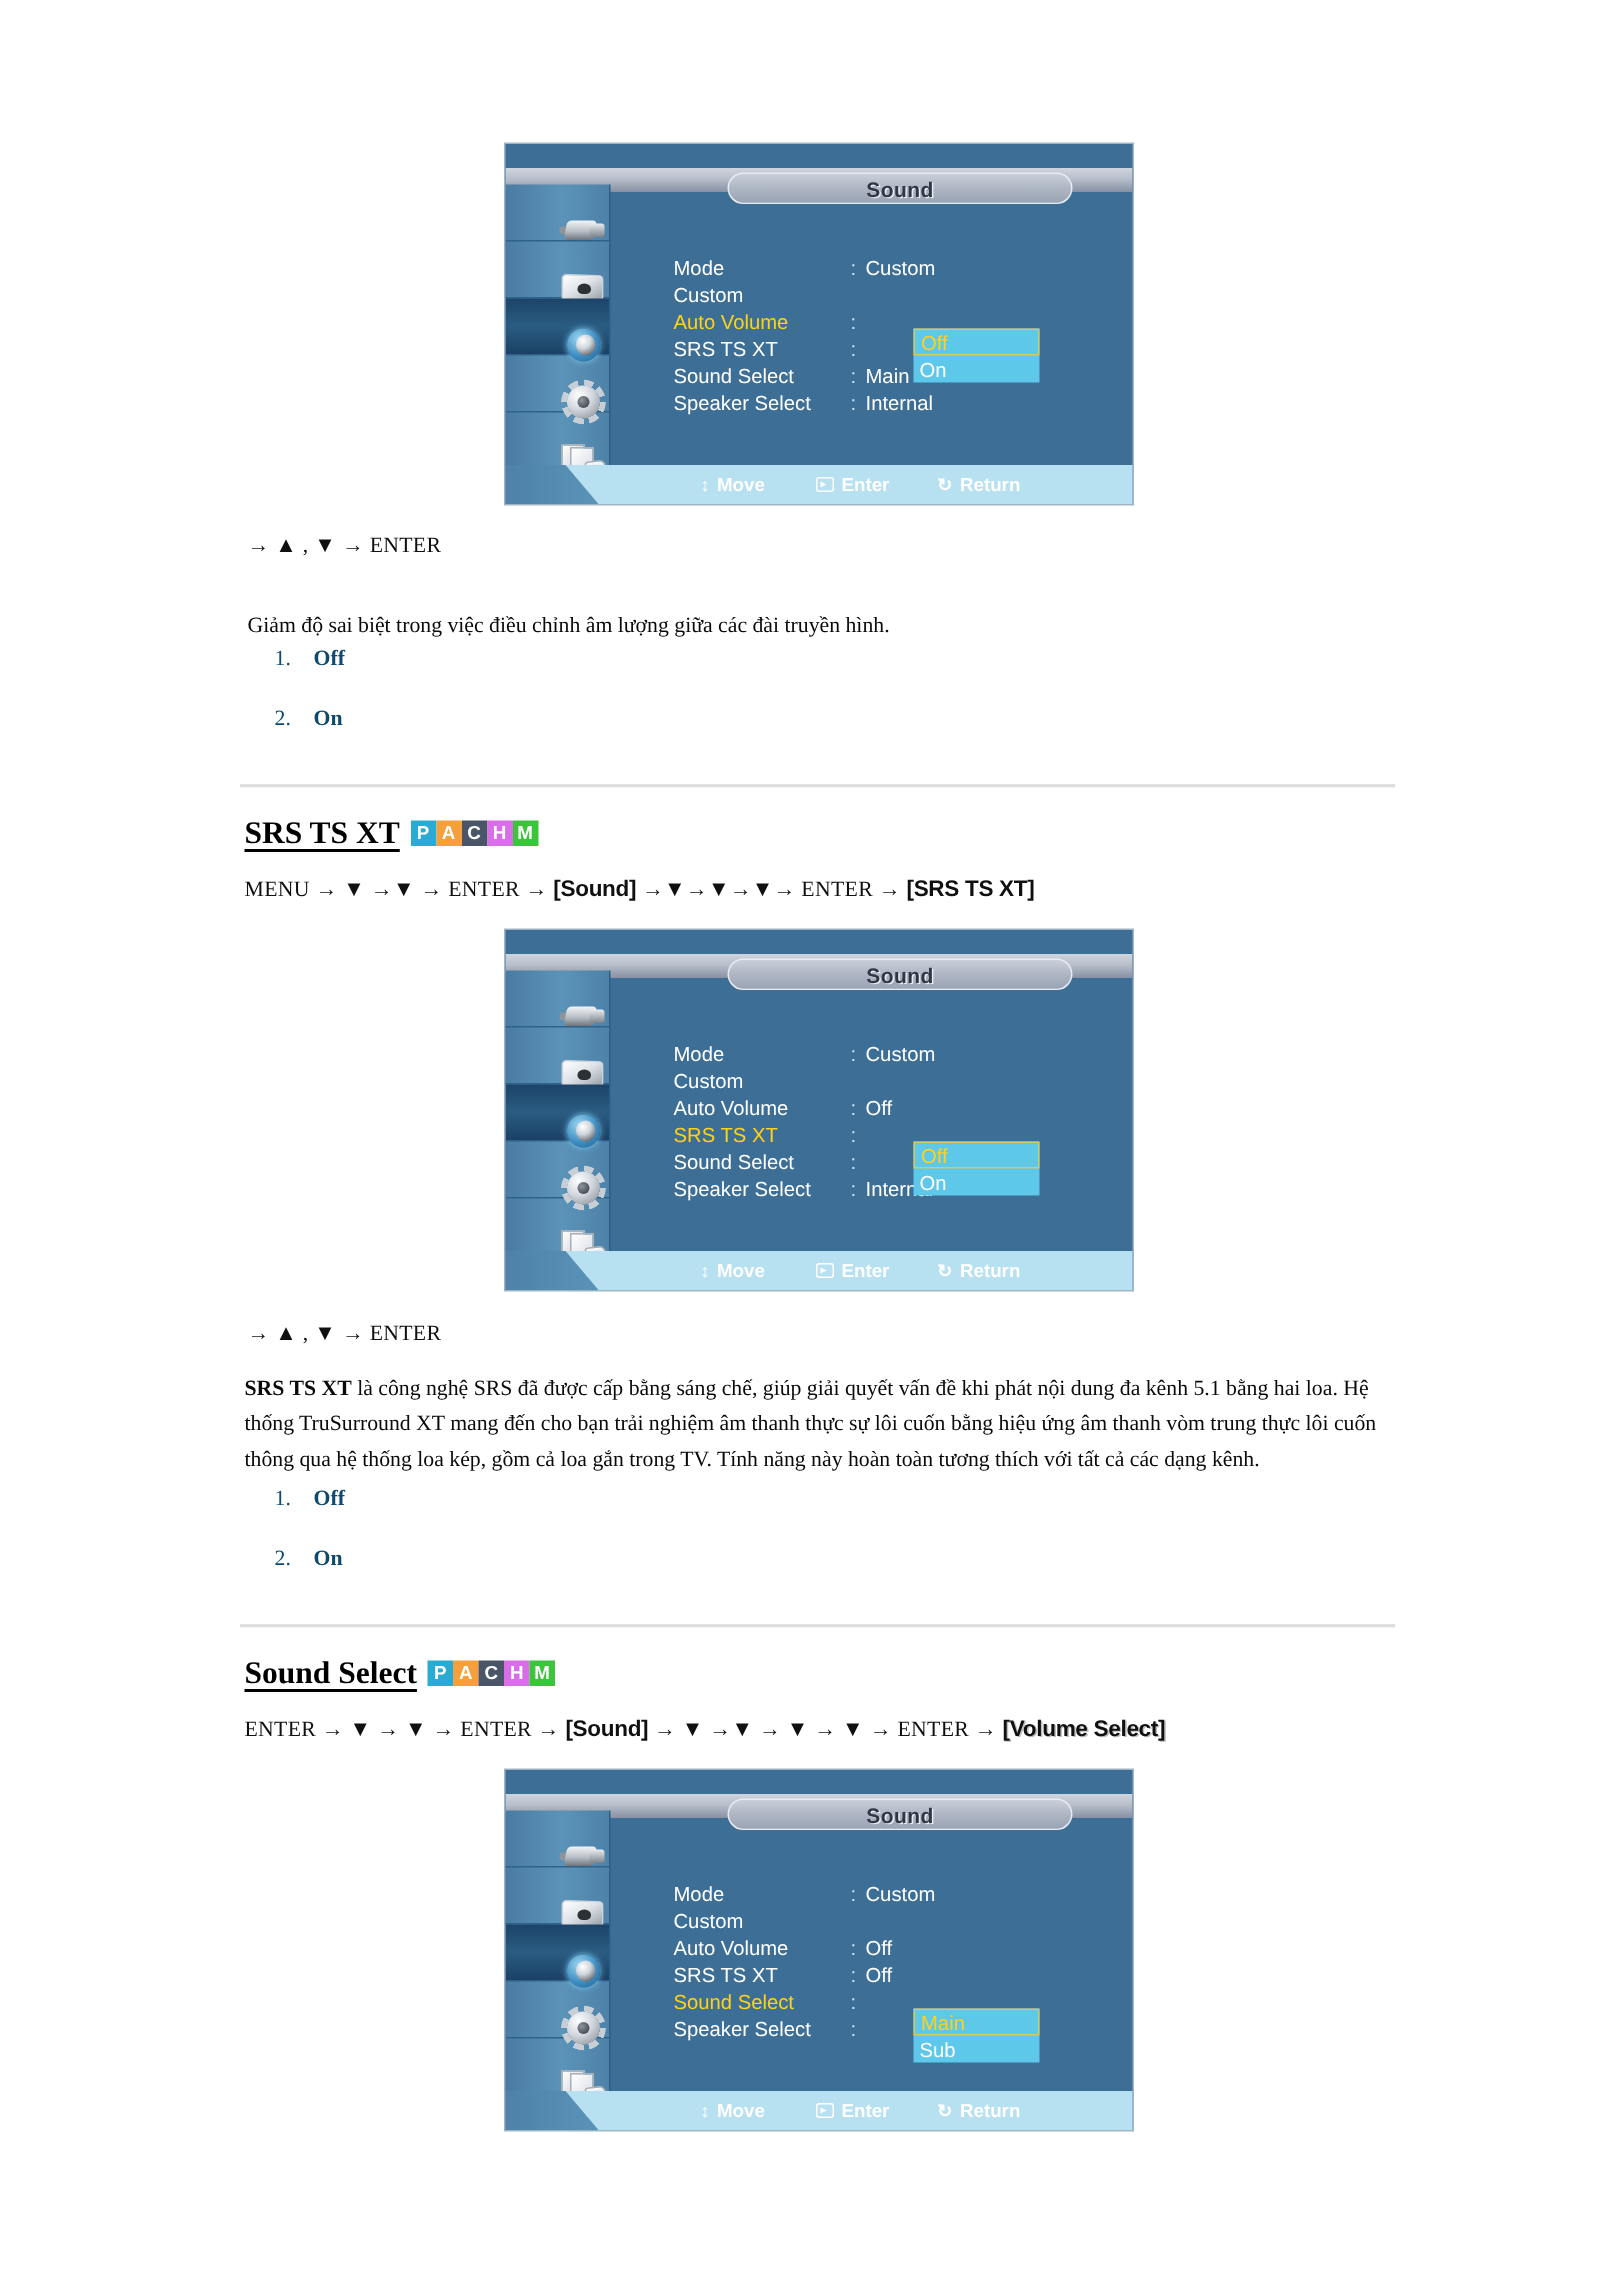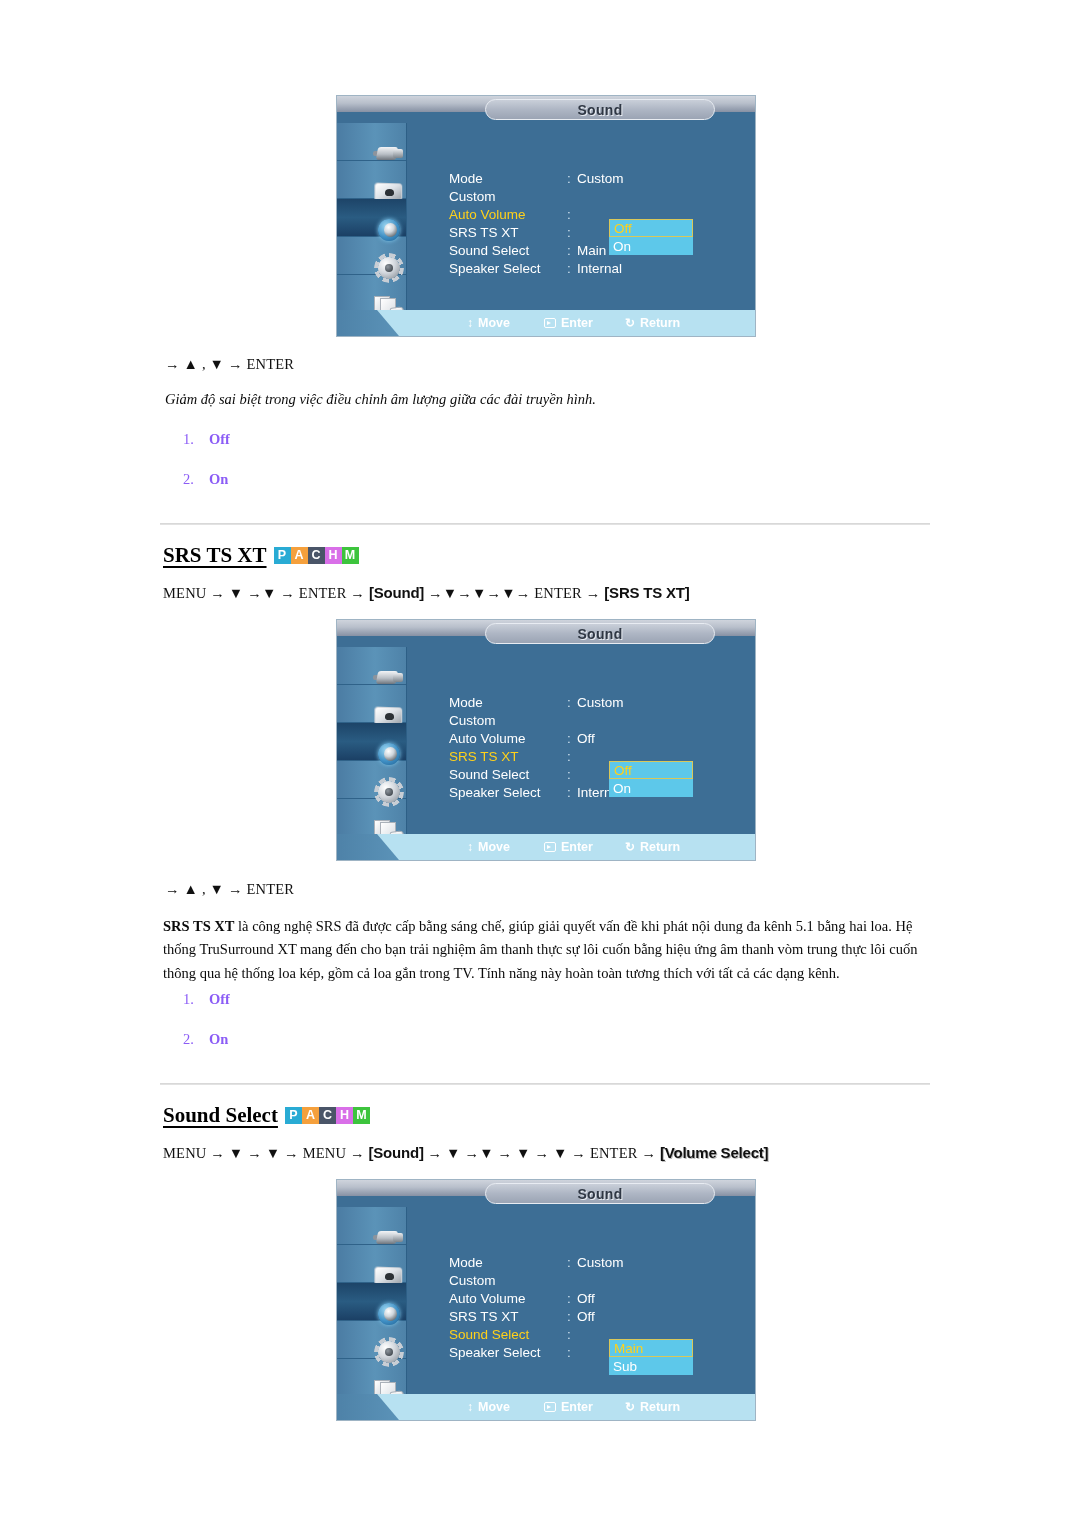"Sound" .osd-top { top: 0 -> 16px }
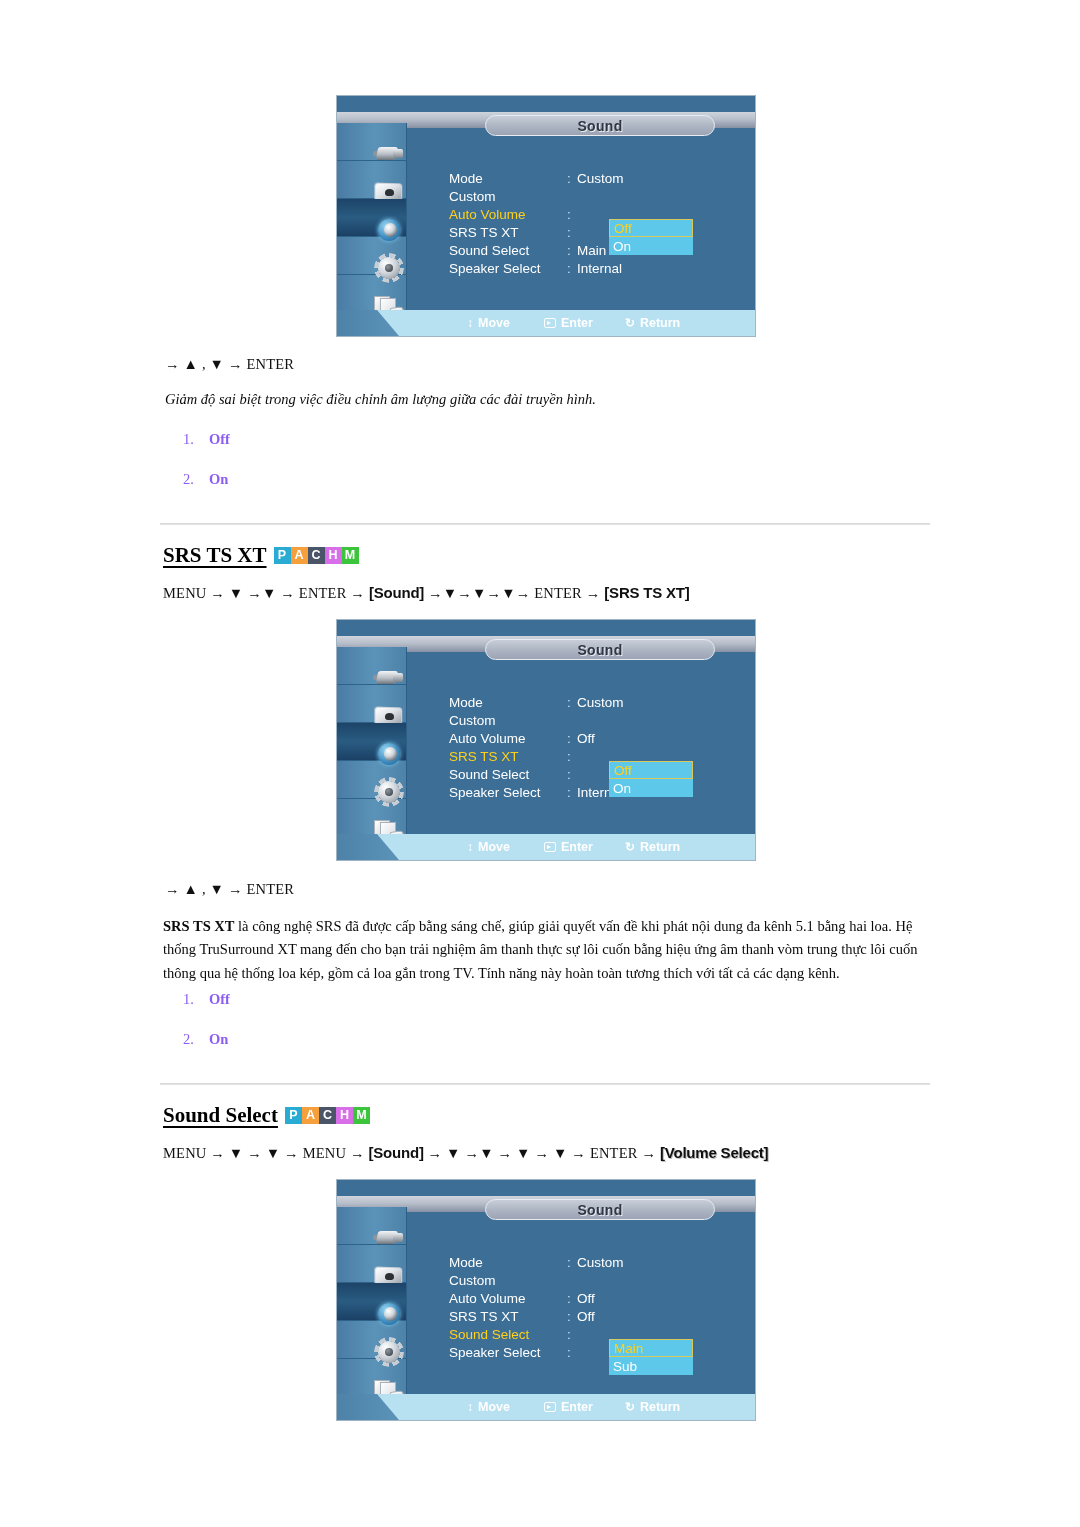"Giảm độ sai biệt trong" div.para { font-style: italic -> none; top: 388px -> 406px }
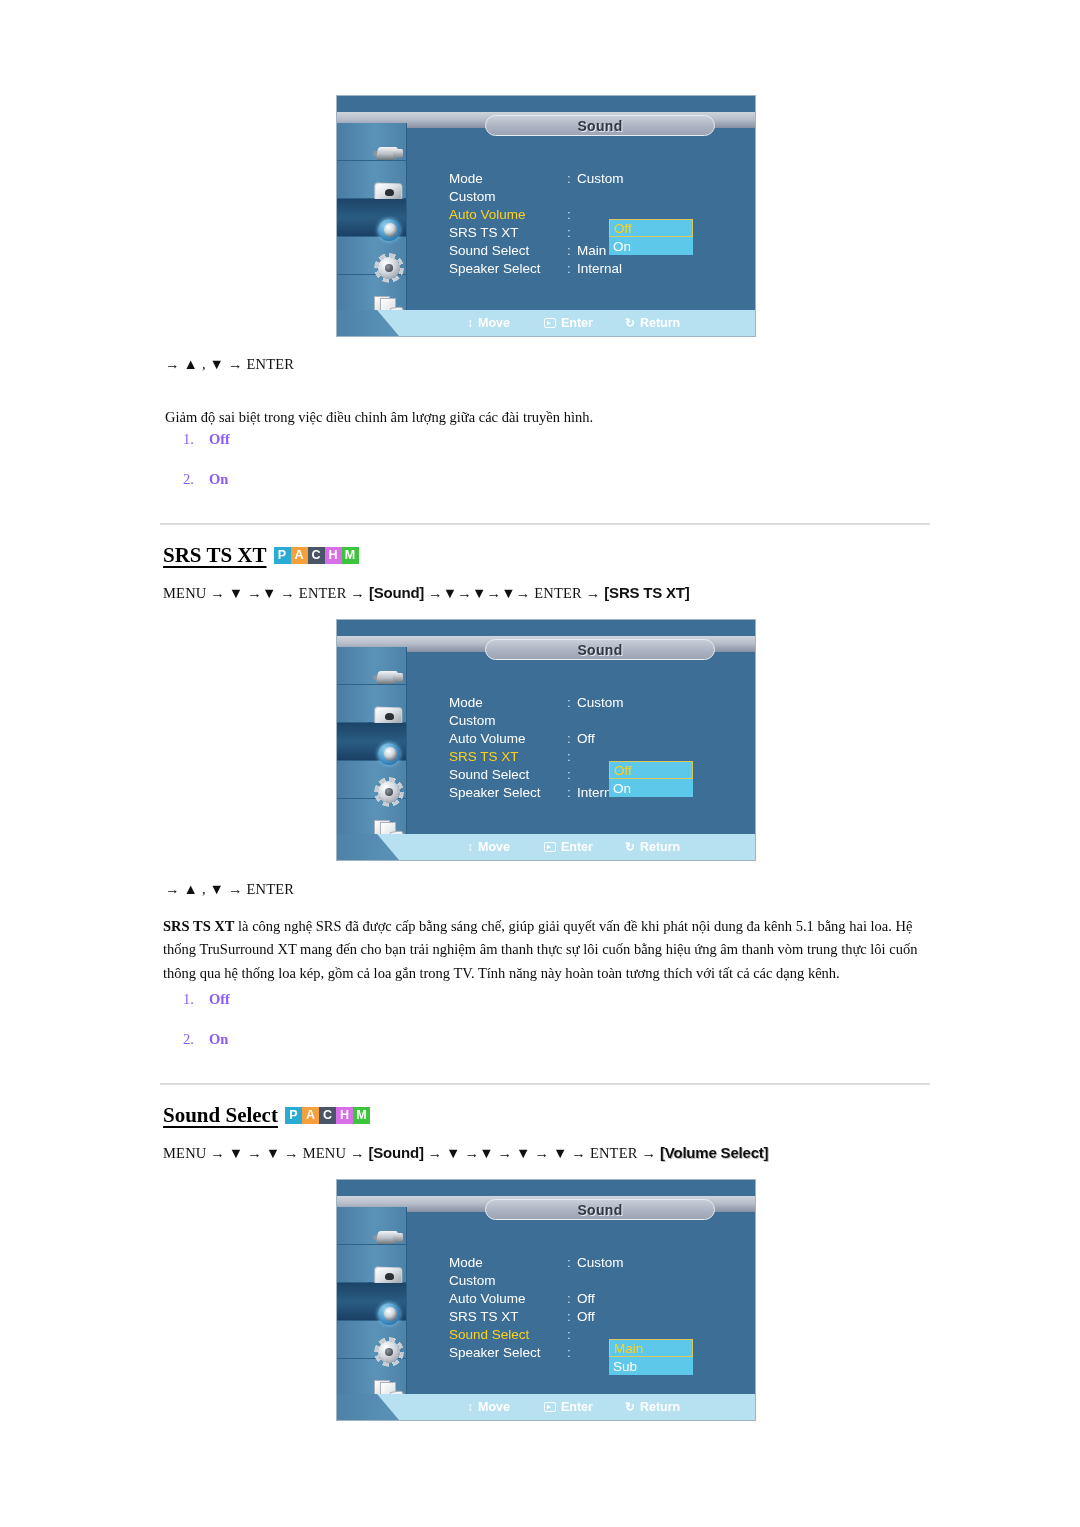"1. Off" .numrow { color: #8b5cf6 -> #0c4a6e }
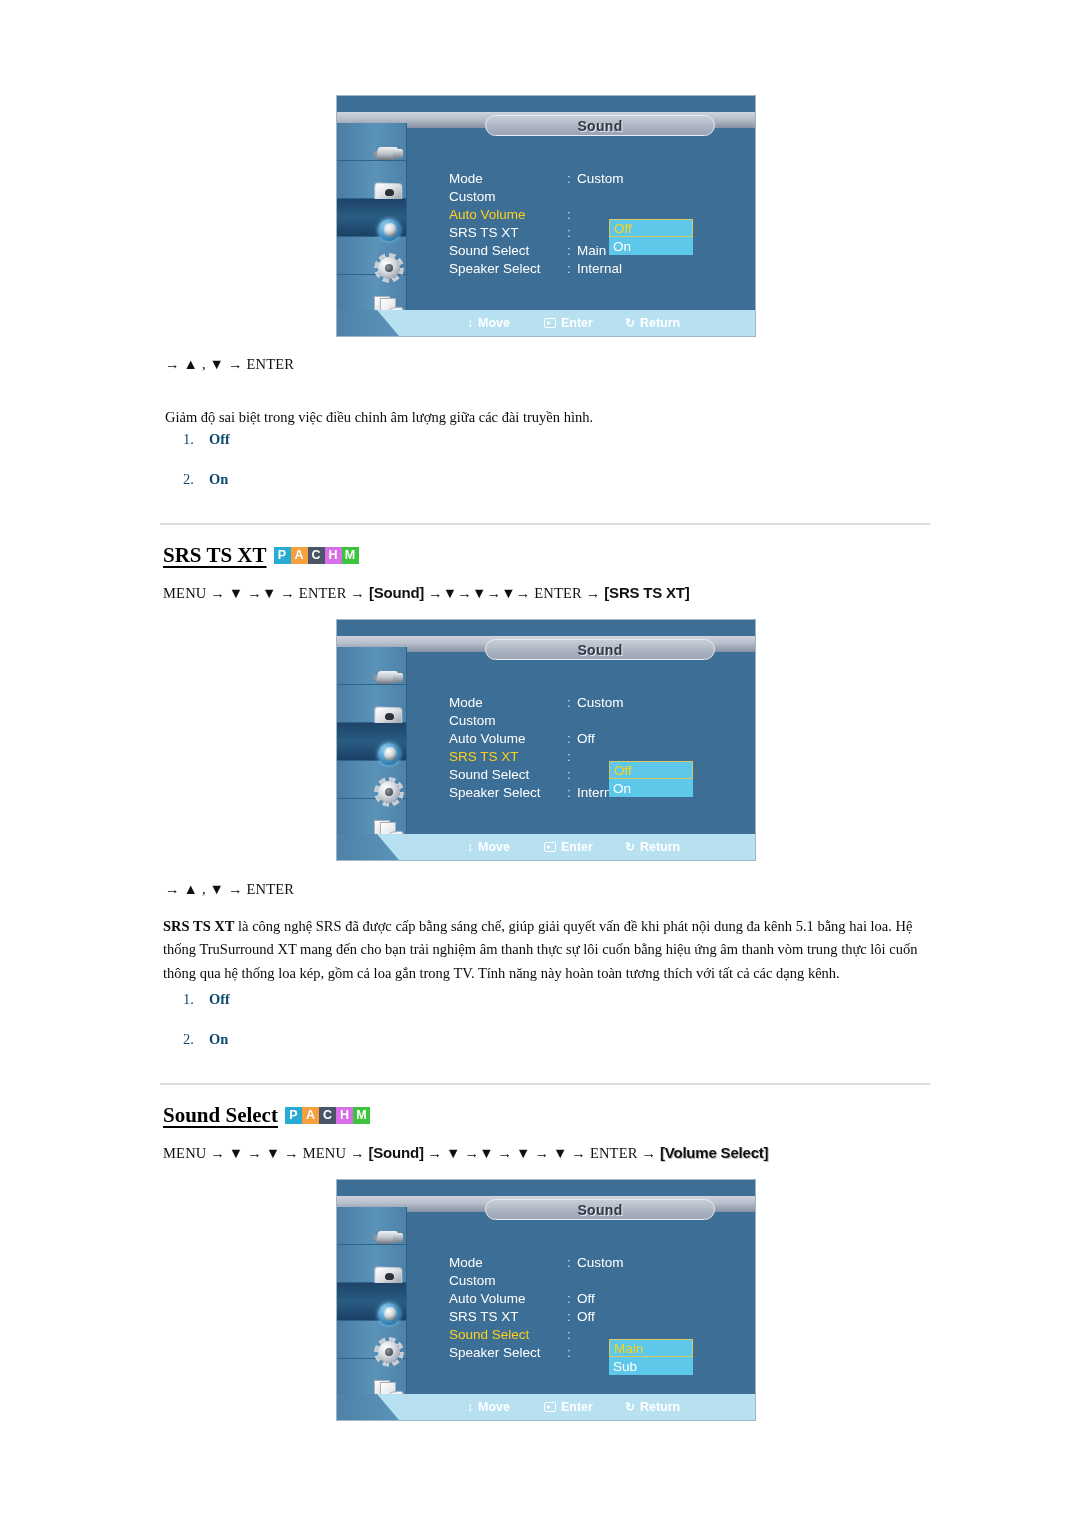"MENU → ▼ → ▼" span { text: MENU → ▼ → ▼ → MENU -> ENTER → ▼ → ▼ → ENTER }
